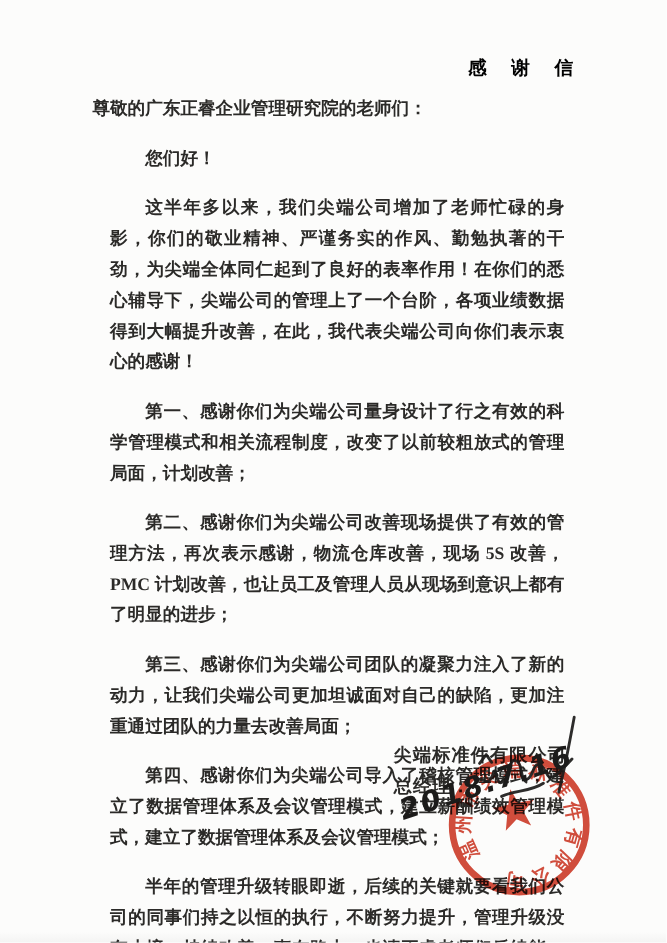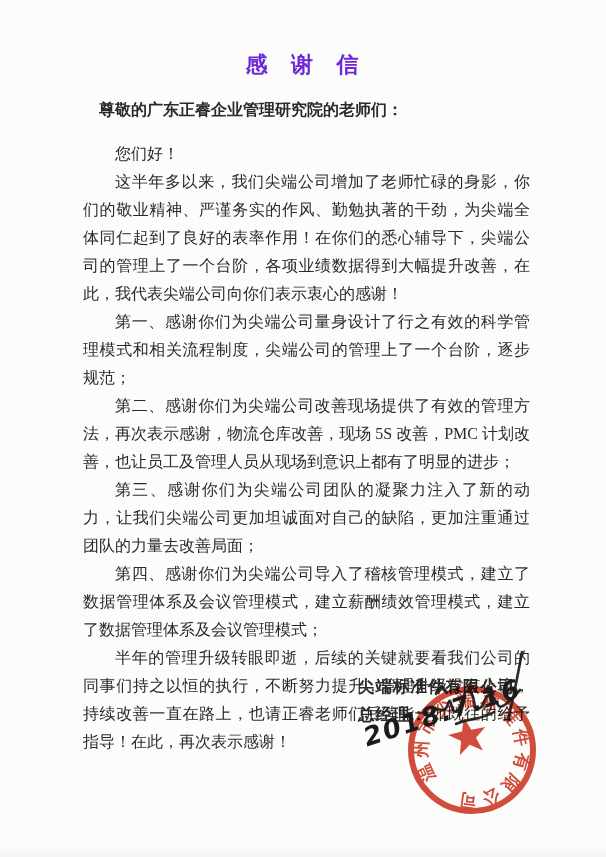"感 谢 信" .title { color: #6d28d9 -> #000000; font-size: 22px -> 17px; text-align: center -> right }
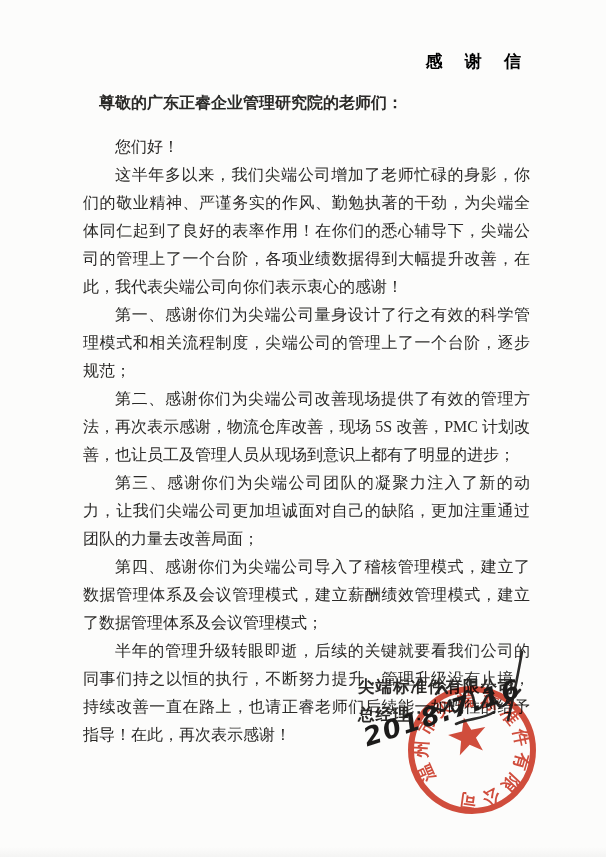"尊敬的广东正睿企业管理研究院的老师们：" .salutation { margin: 16px -> 1px }
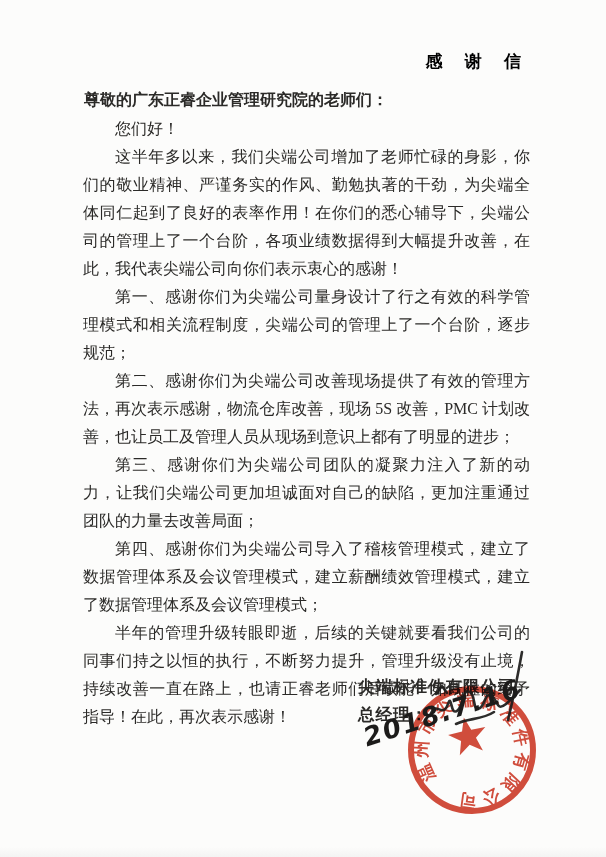"您们好！" .para { font-weight: 400 -> 700; margin: 0 -> 17px }
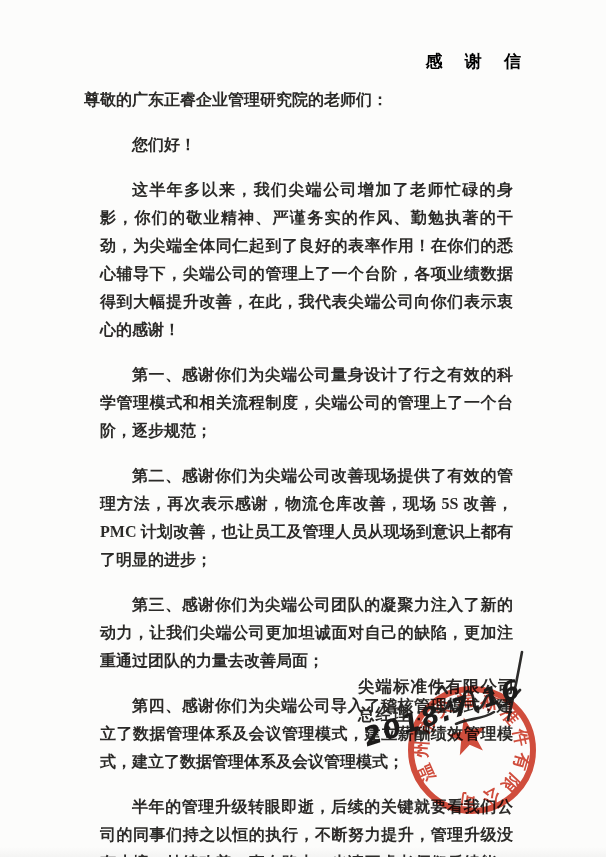"第一、感谢你们为尖端公司量身设计了行之有效的科学管理模式和相关流程制度，尖端公司" p.para { text: 尖端公司的管理上了一个台阶，逐步规范 -> 改变了以前较粗放式的管理局面，计划改善 }
